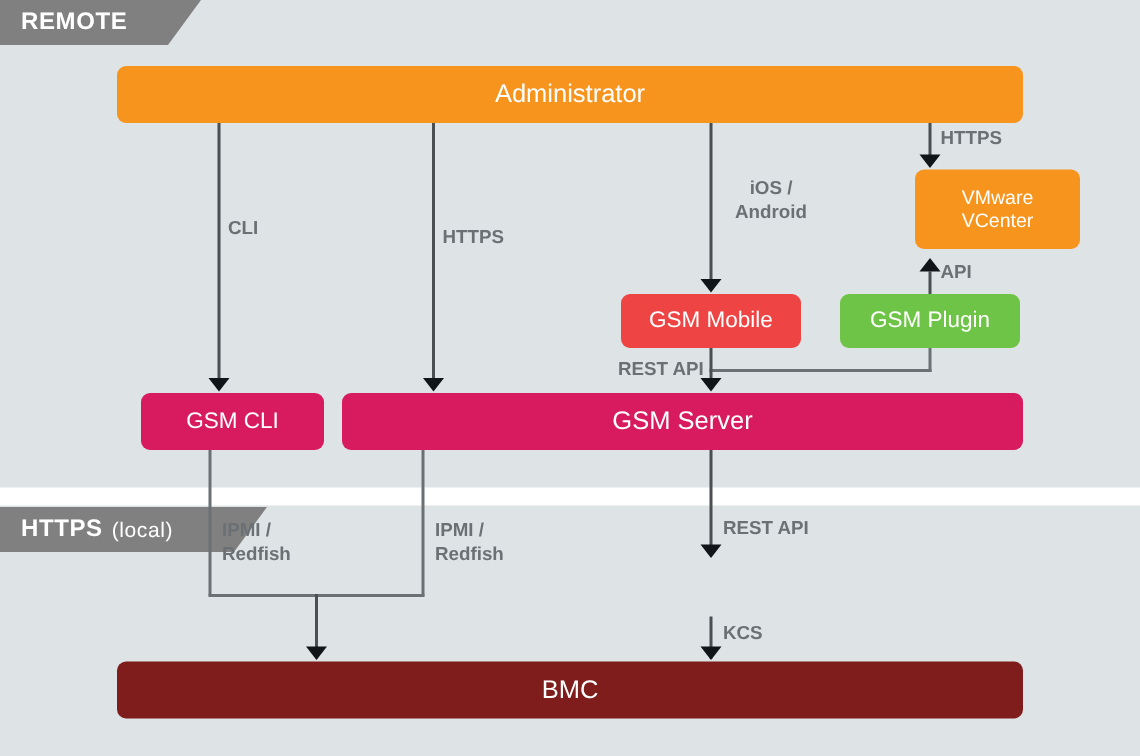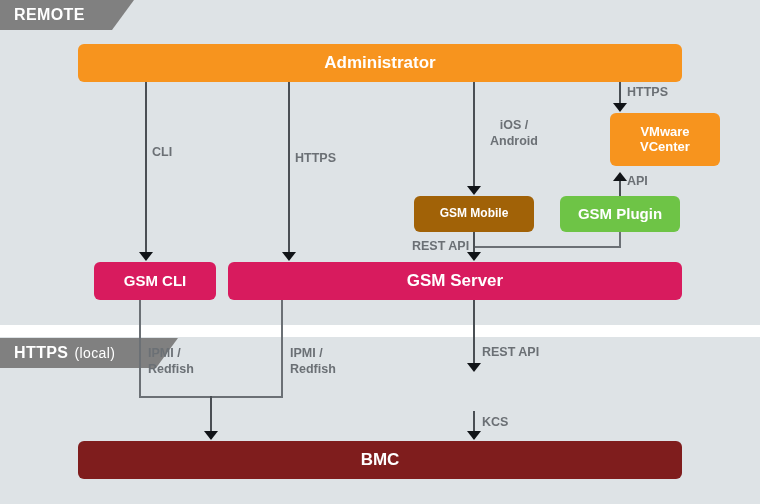"Administrator" .node { font-weight: bold -> normal }
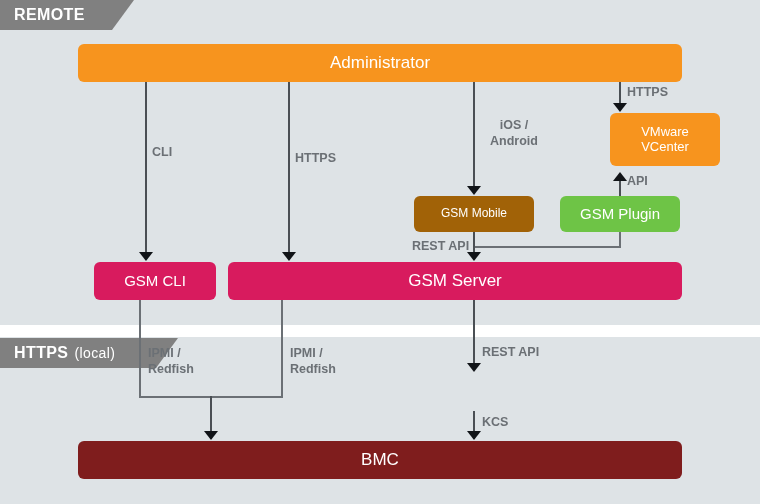"GSM Mobile" .n-mobile { background: #a16207 -> #ef4444; font-size: 12px -> 15px }
